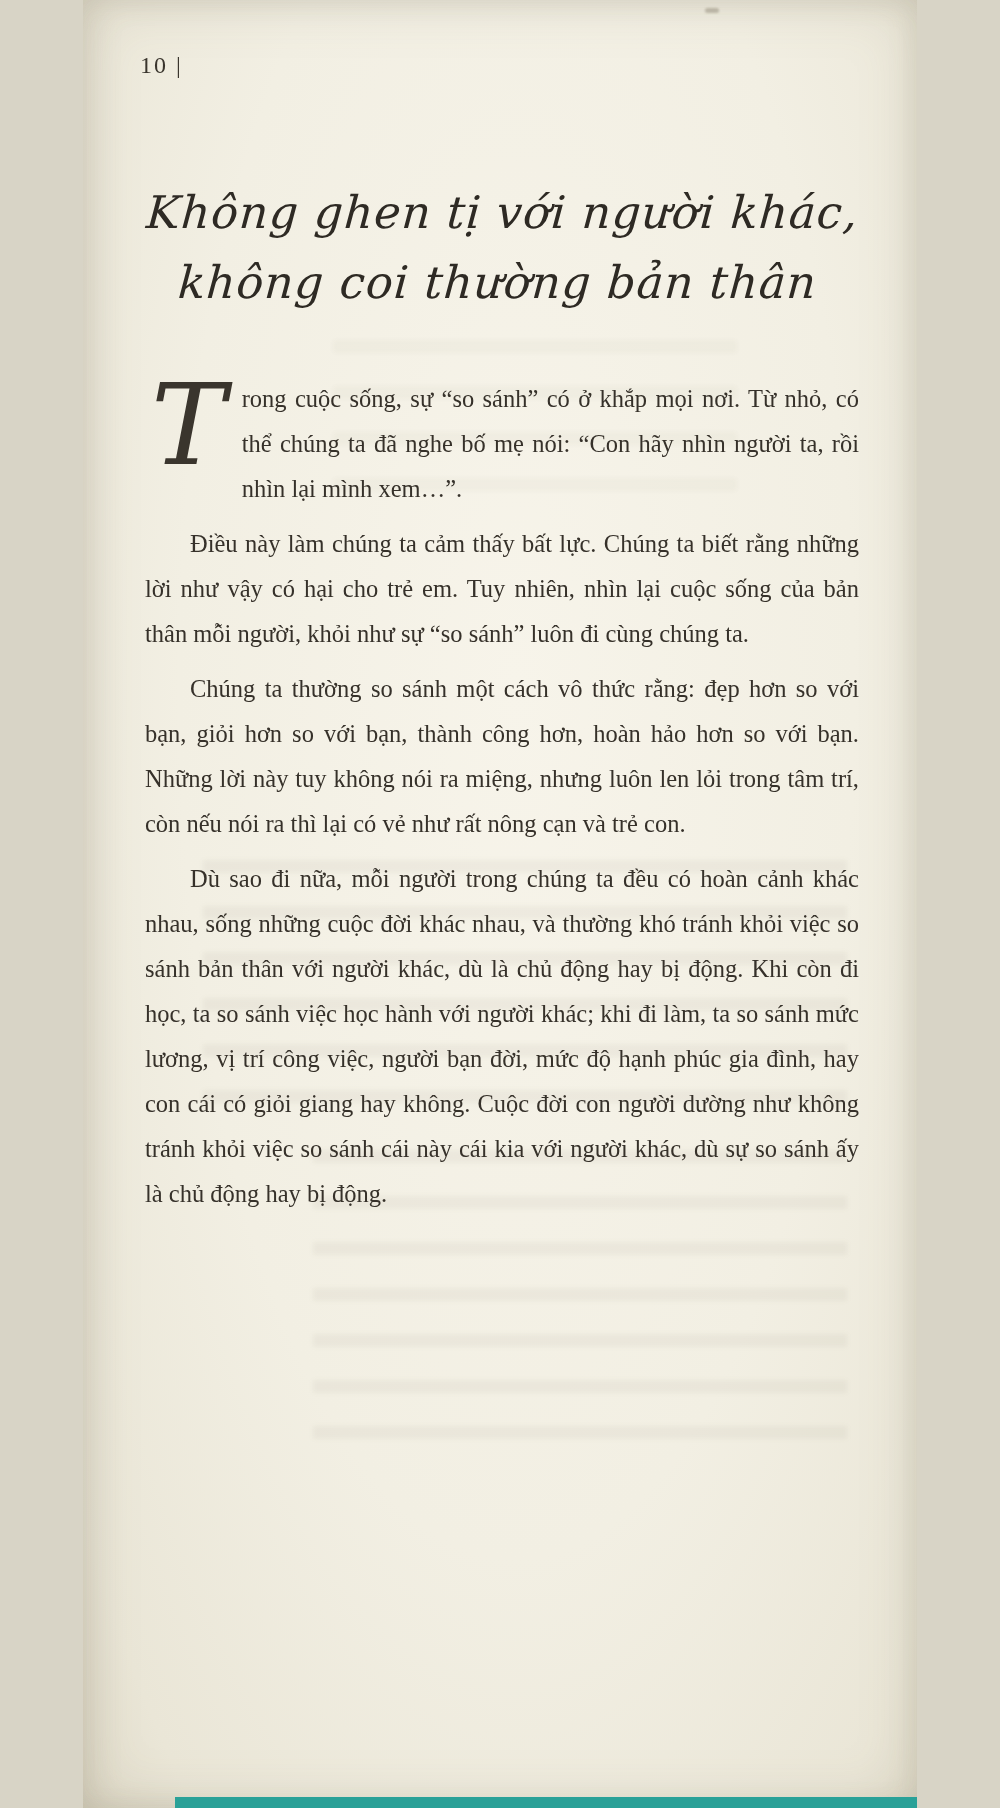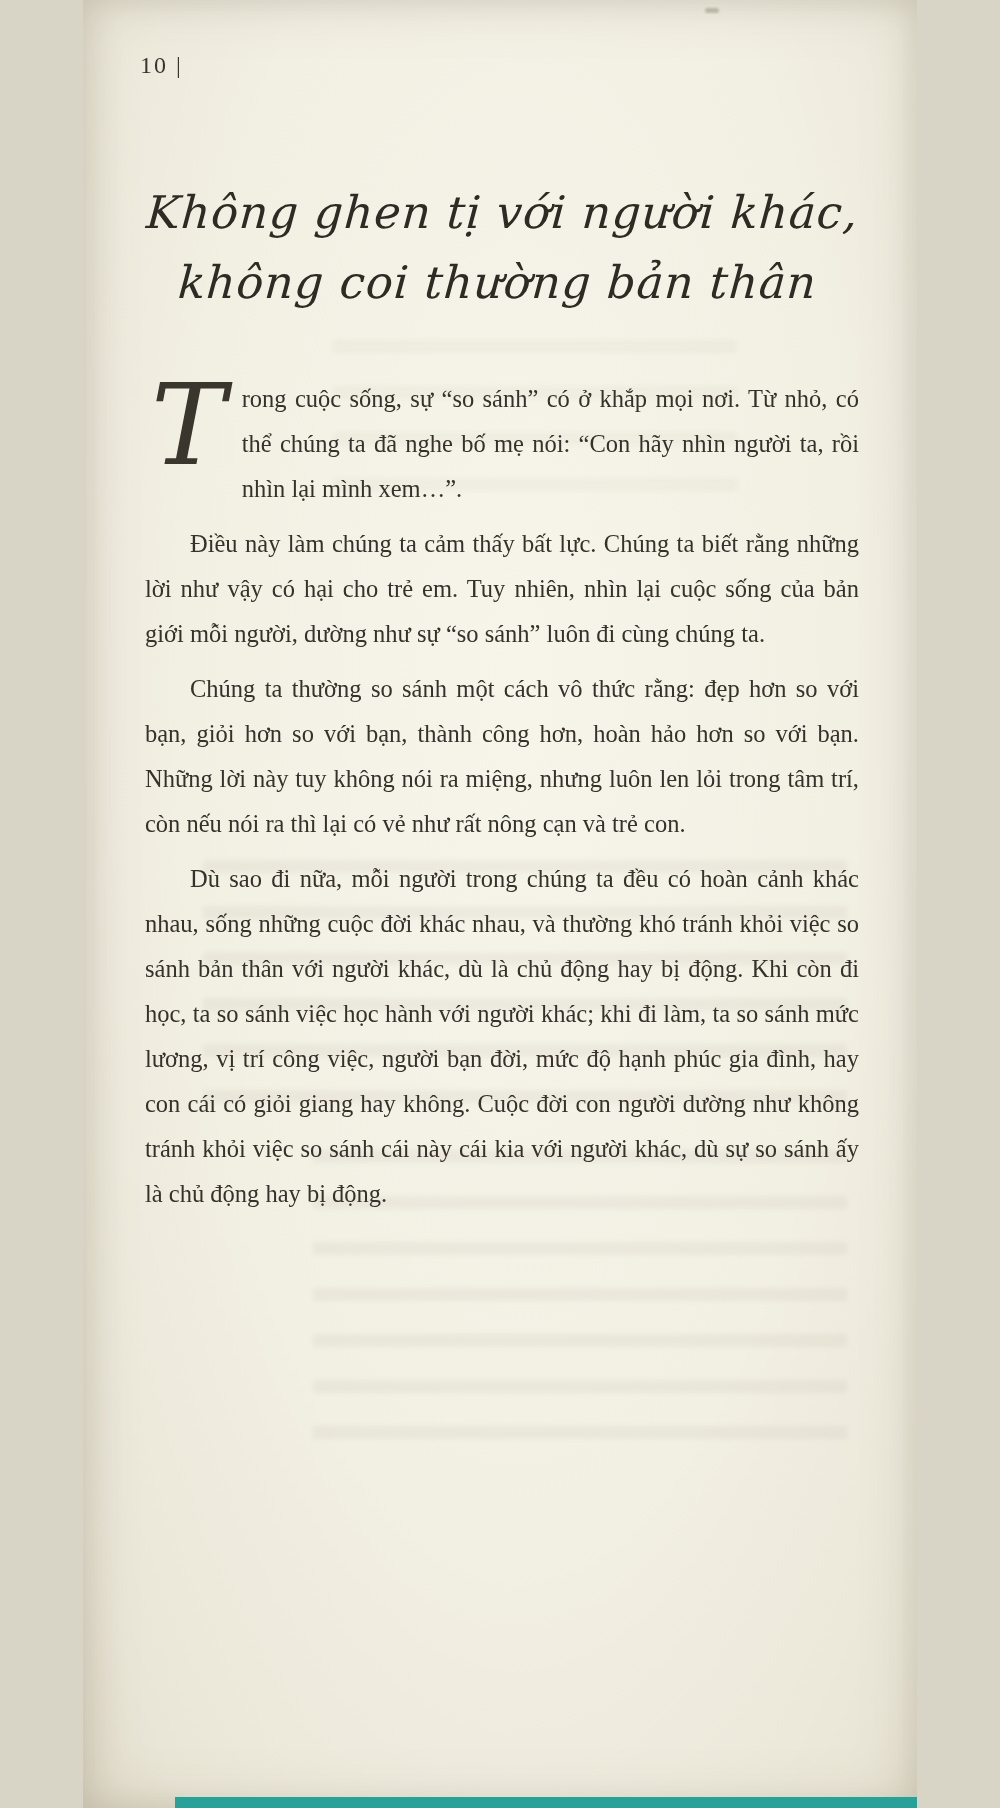"Điều này làm chúng ta" p { text: giới mỗi người, dường -> thân mỗi người, khỏi }
